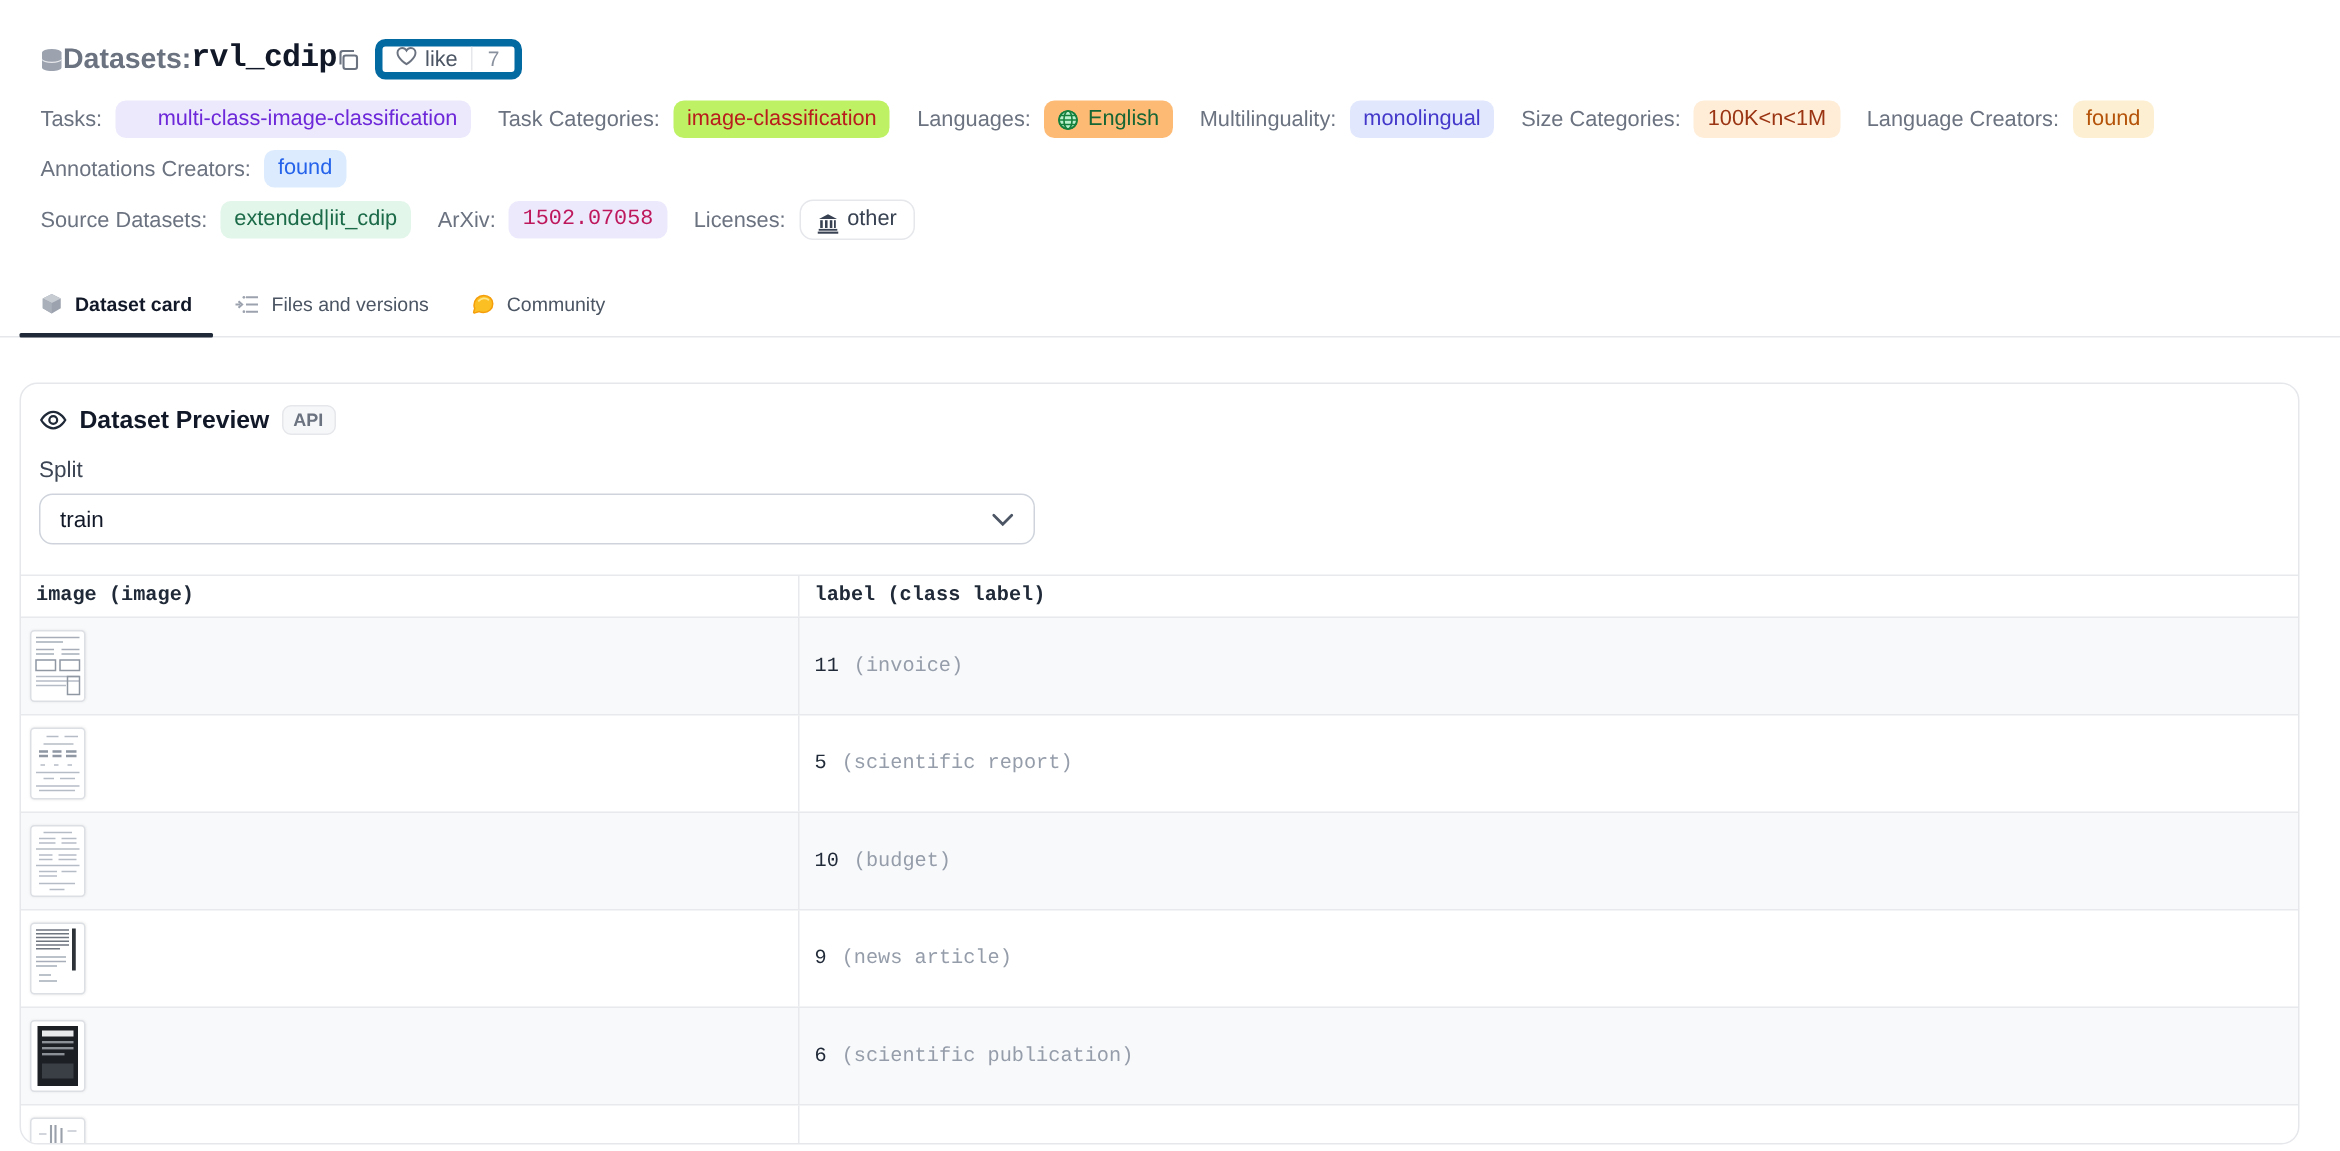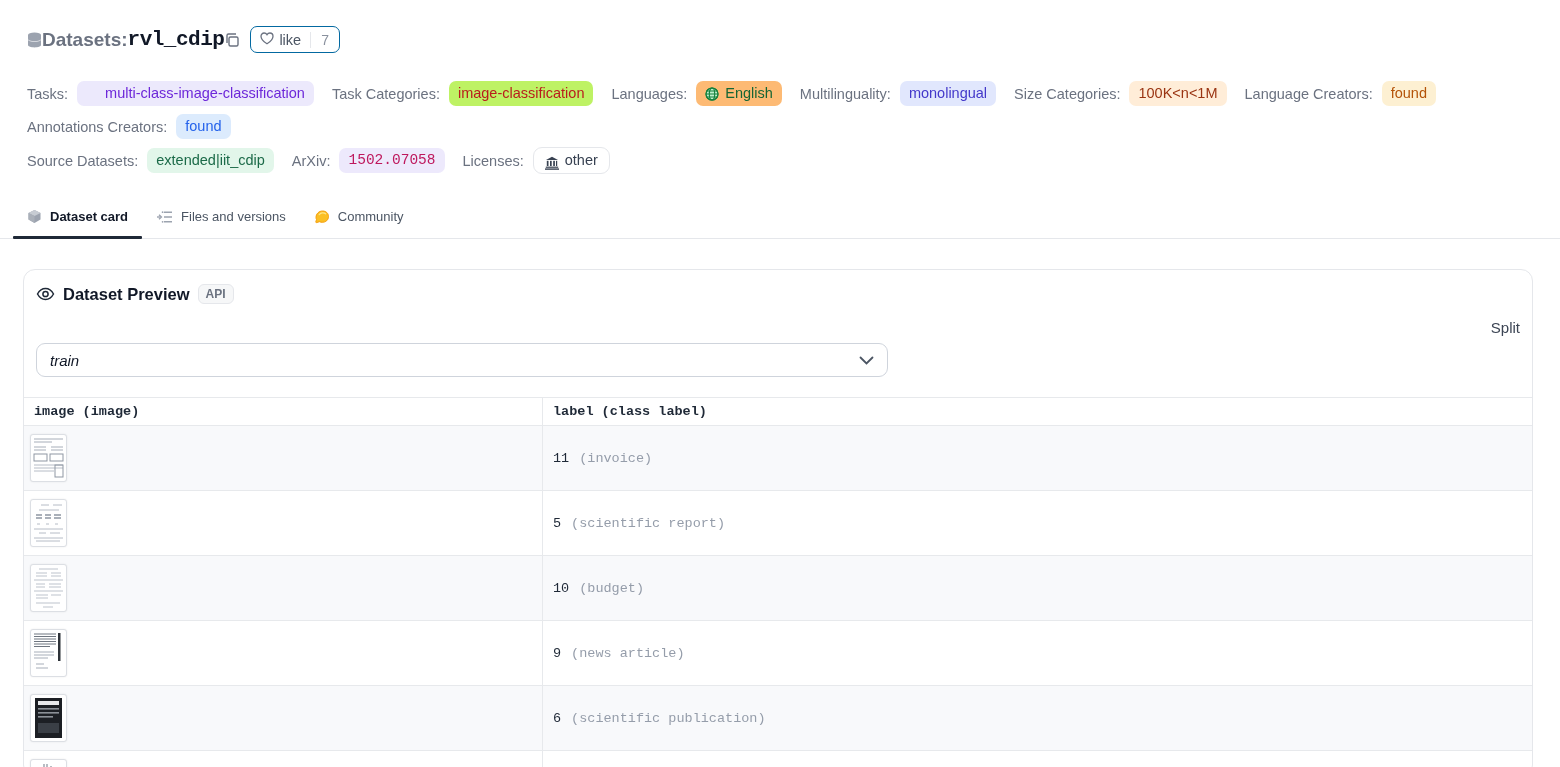"like" .like-widget { align-items: center -> flex-start; border: 1px solid #0369a1 -> 5px solid #0369a1 }
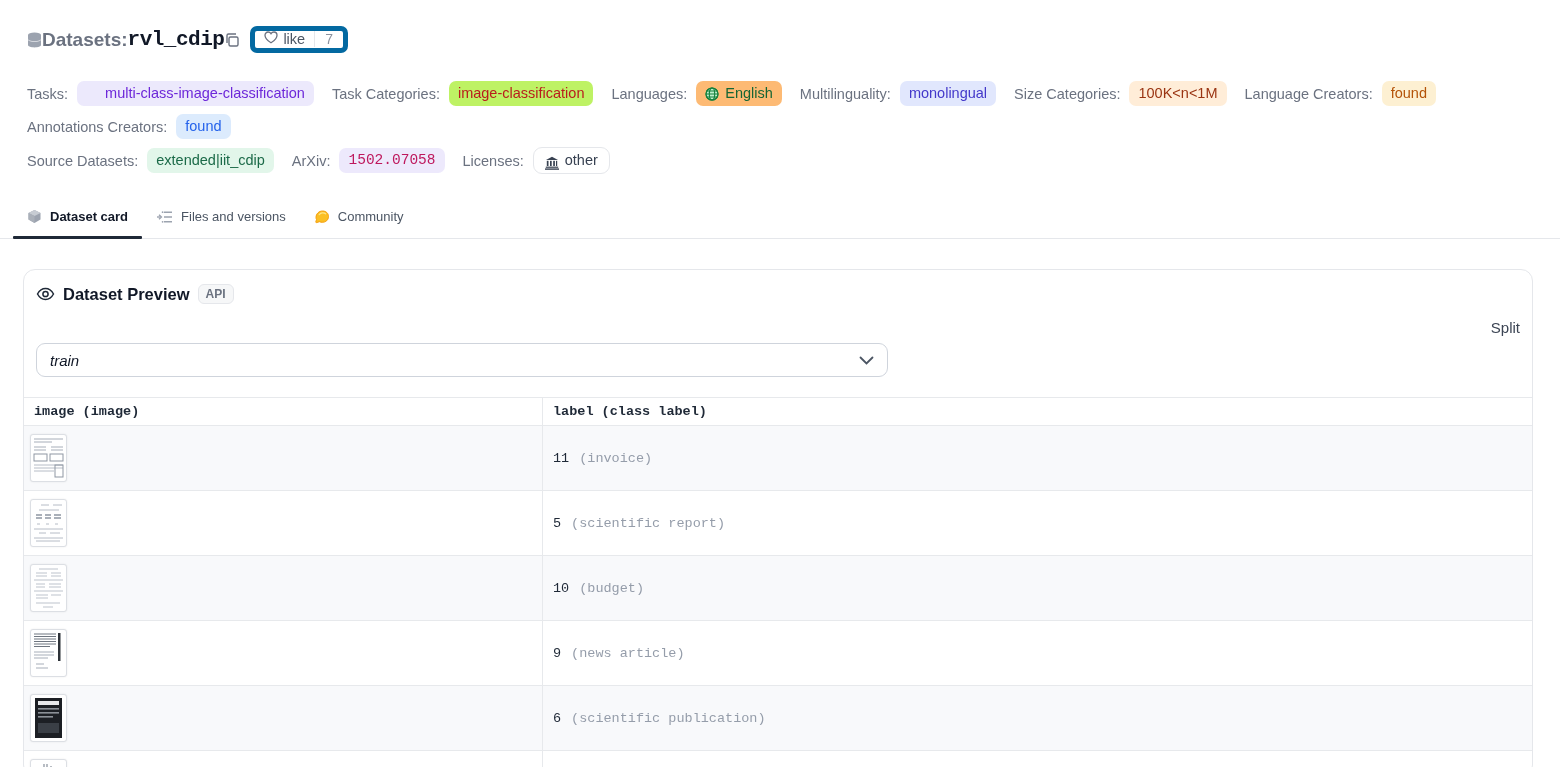"Tasks:" .tag-row.first { margin-top: 28px -> 14px }
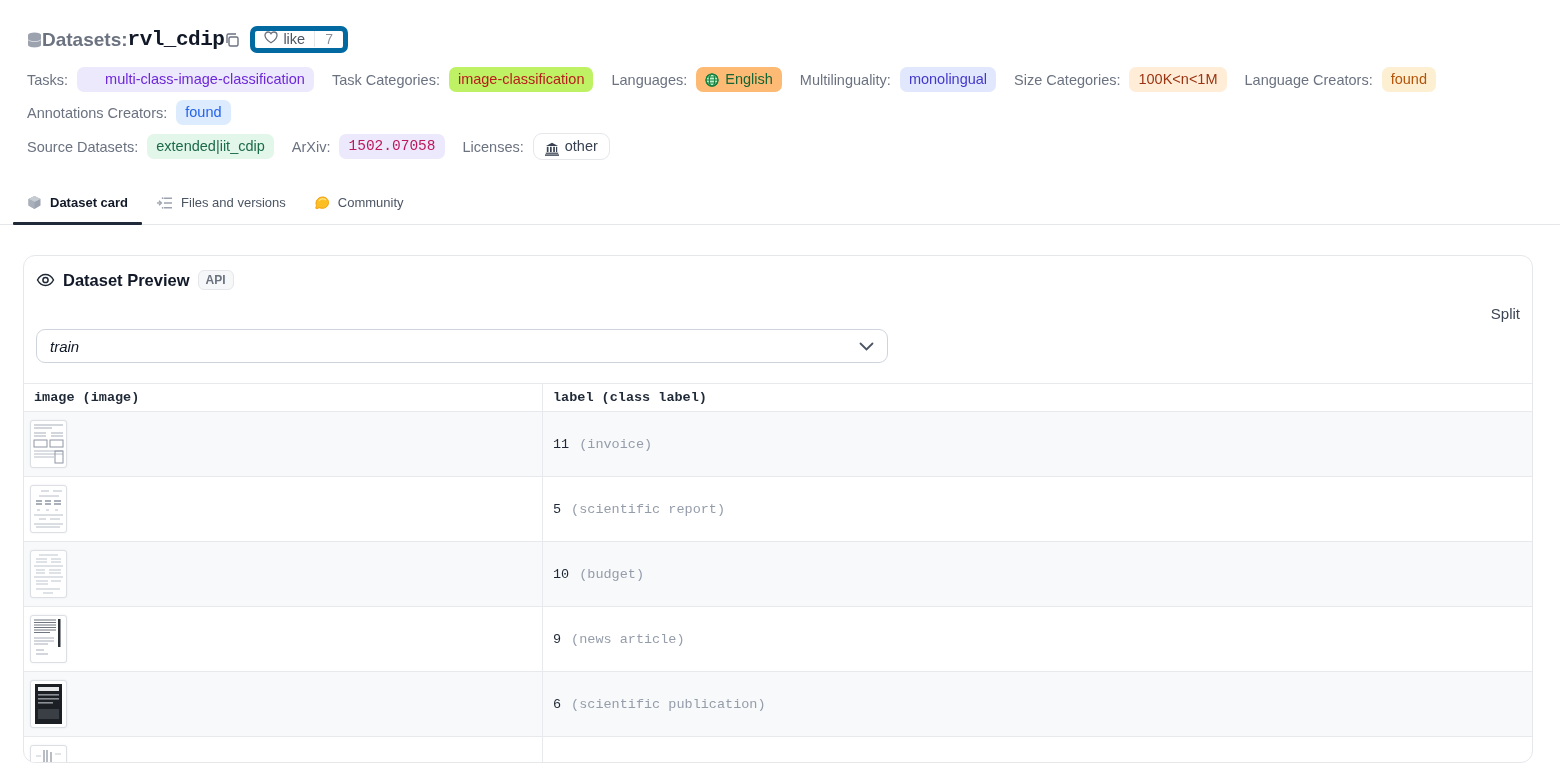"Dataset Preview" .card { margin: 30px 27px 0 23px -> 30px 27px 0 13px; text-align: right -> none }
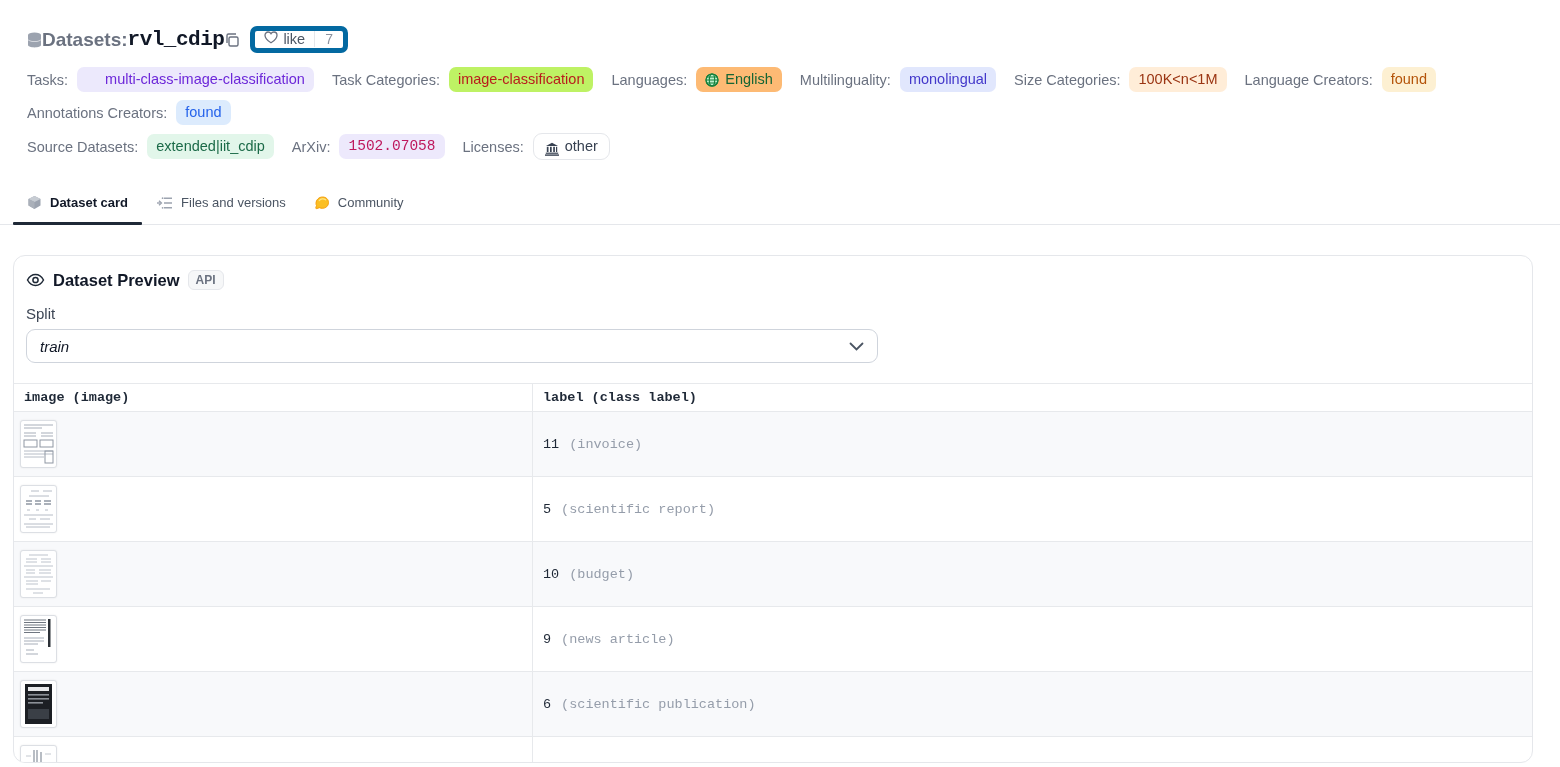"train" .select { font-style: italic -> none; width: 852px -> 664px }
